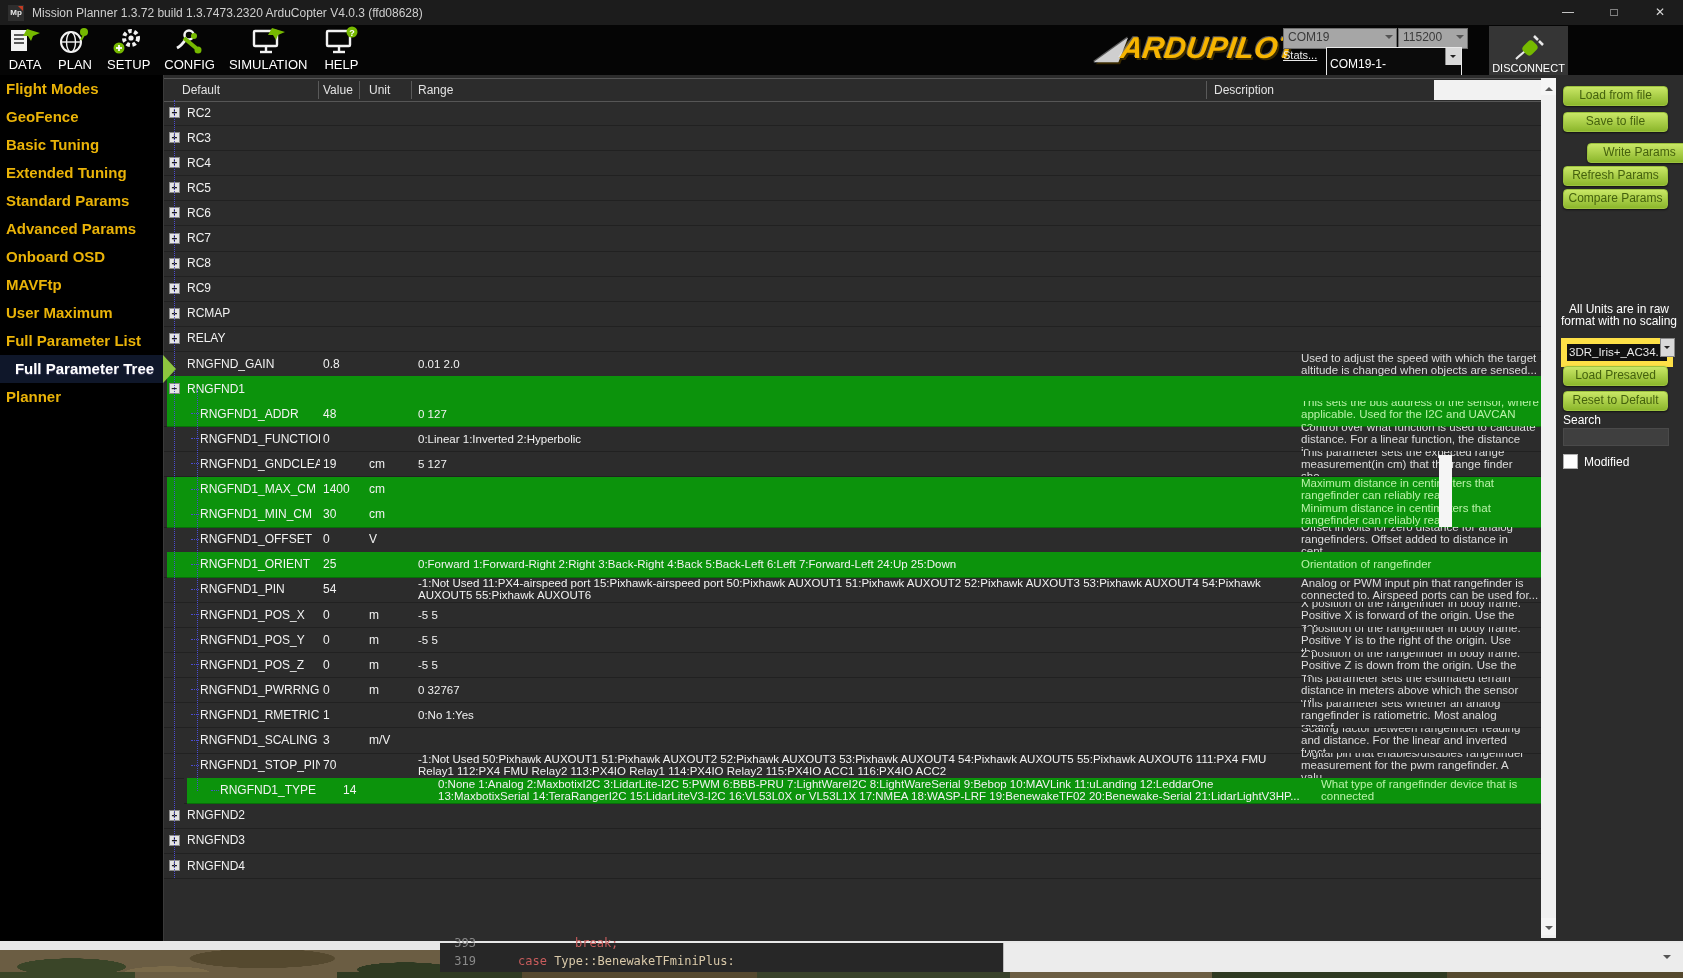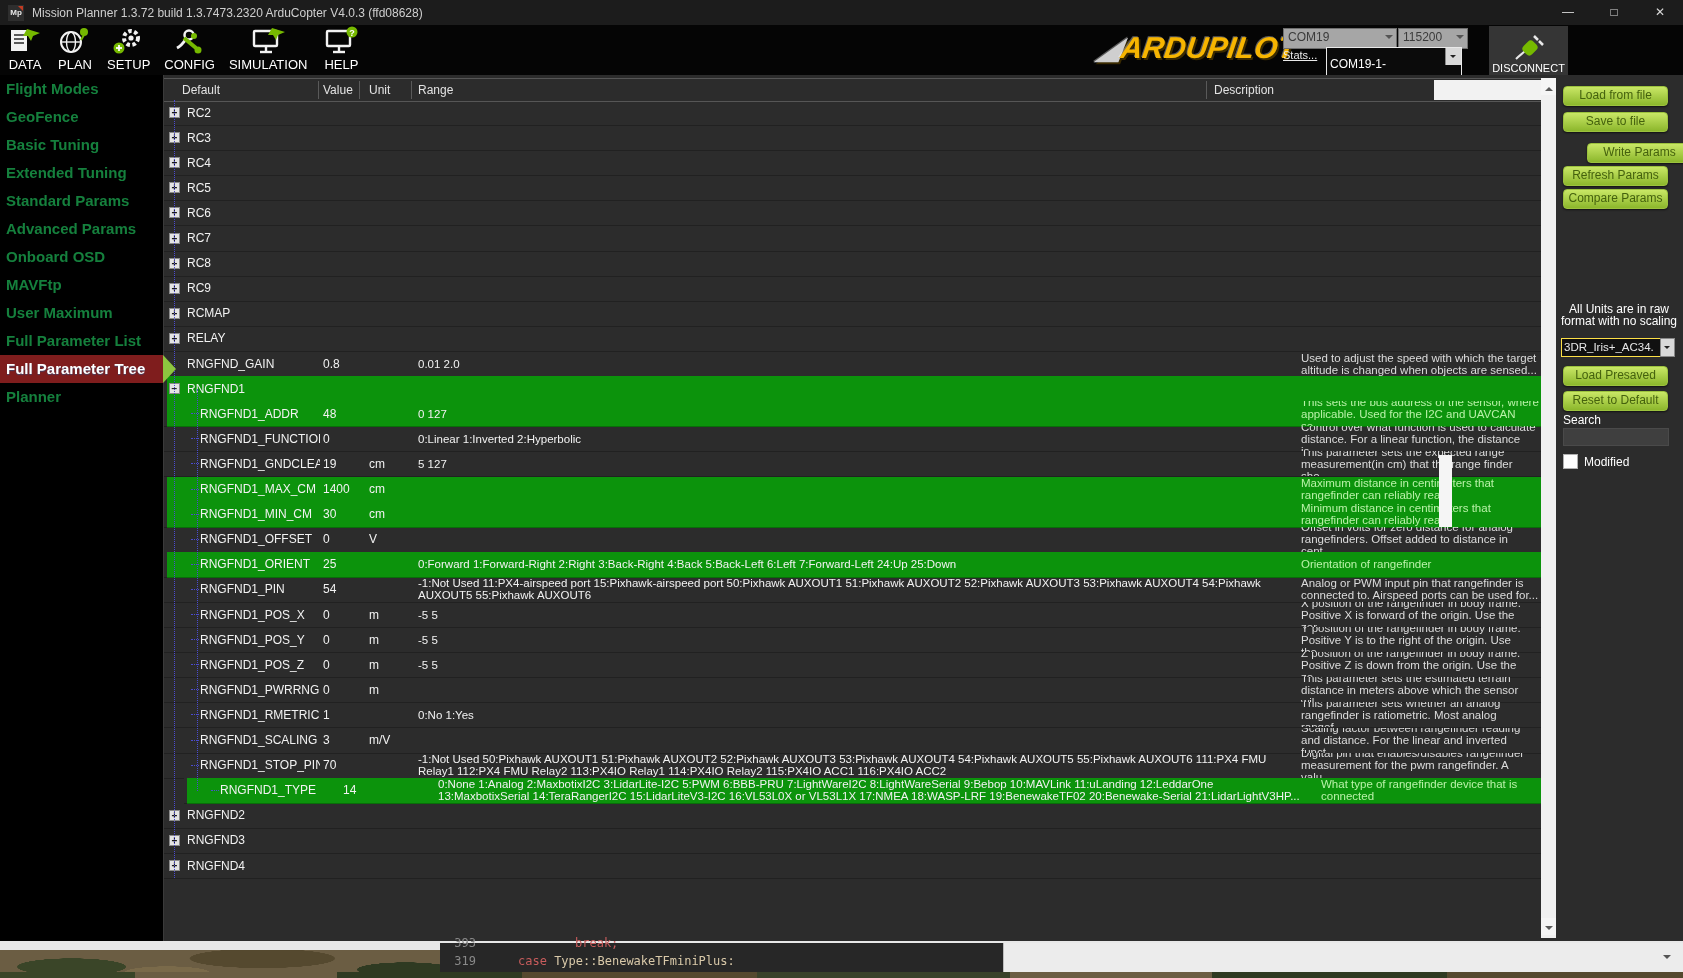"Flight Modes" .sb-item { color: #15803d -> #eab308 }
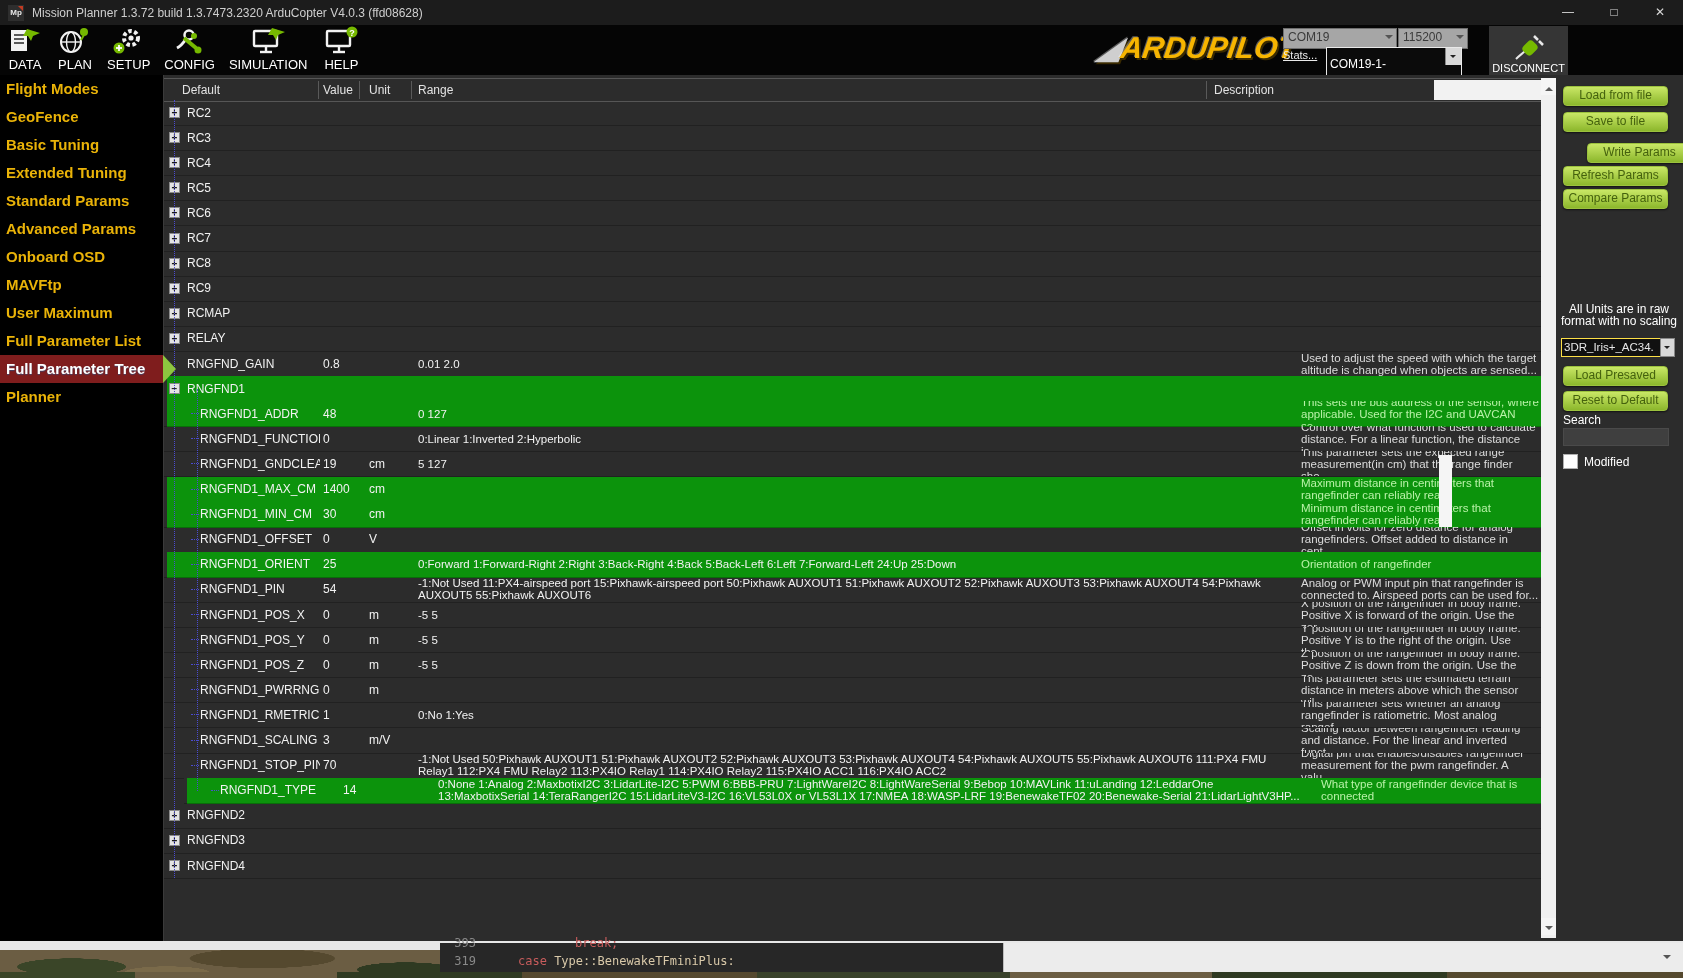"3DR_Iris+_AC34." #preset-combo { border: 1px solid #fde047 -> 6px solid #fde047 }
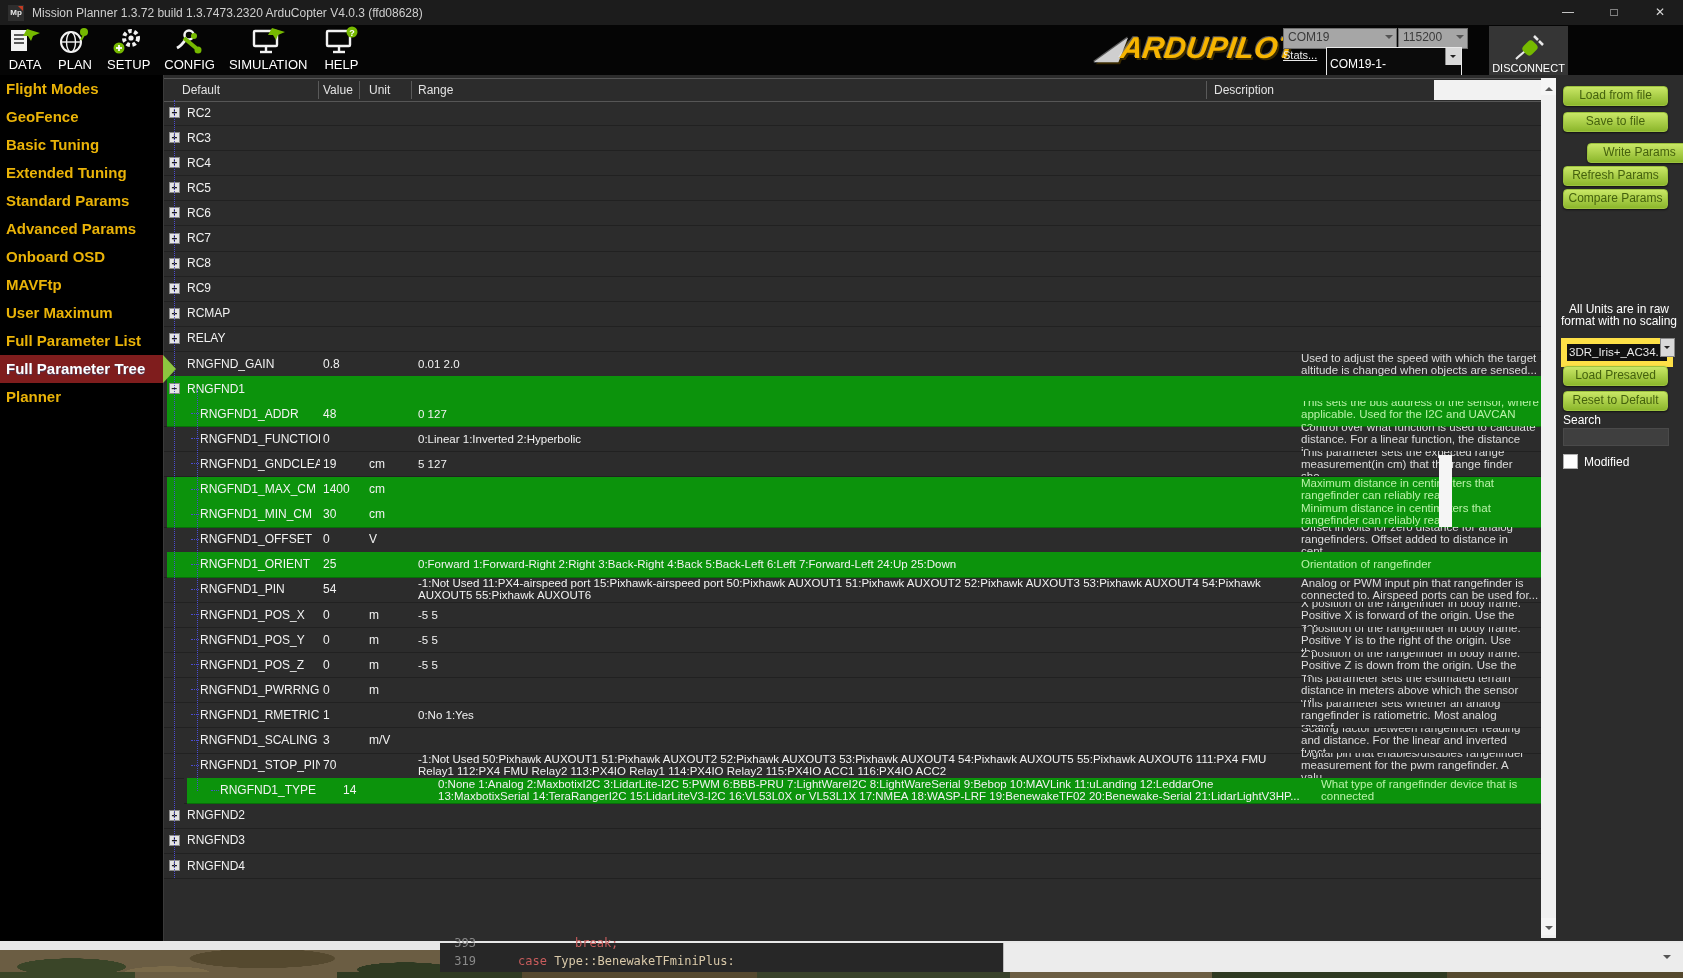"Full Parameter Tree" .sb-item.sel { background: #7f1d1d -> #0f172a; text-align: none -> center }
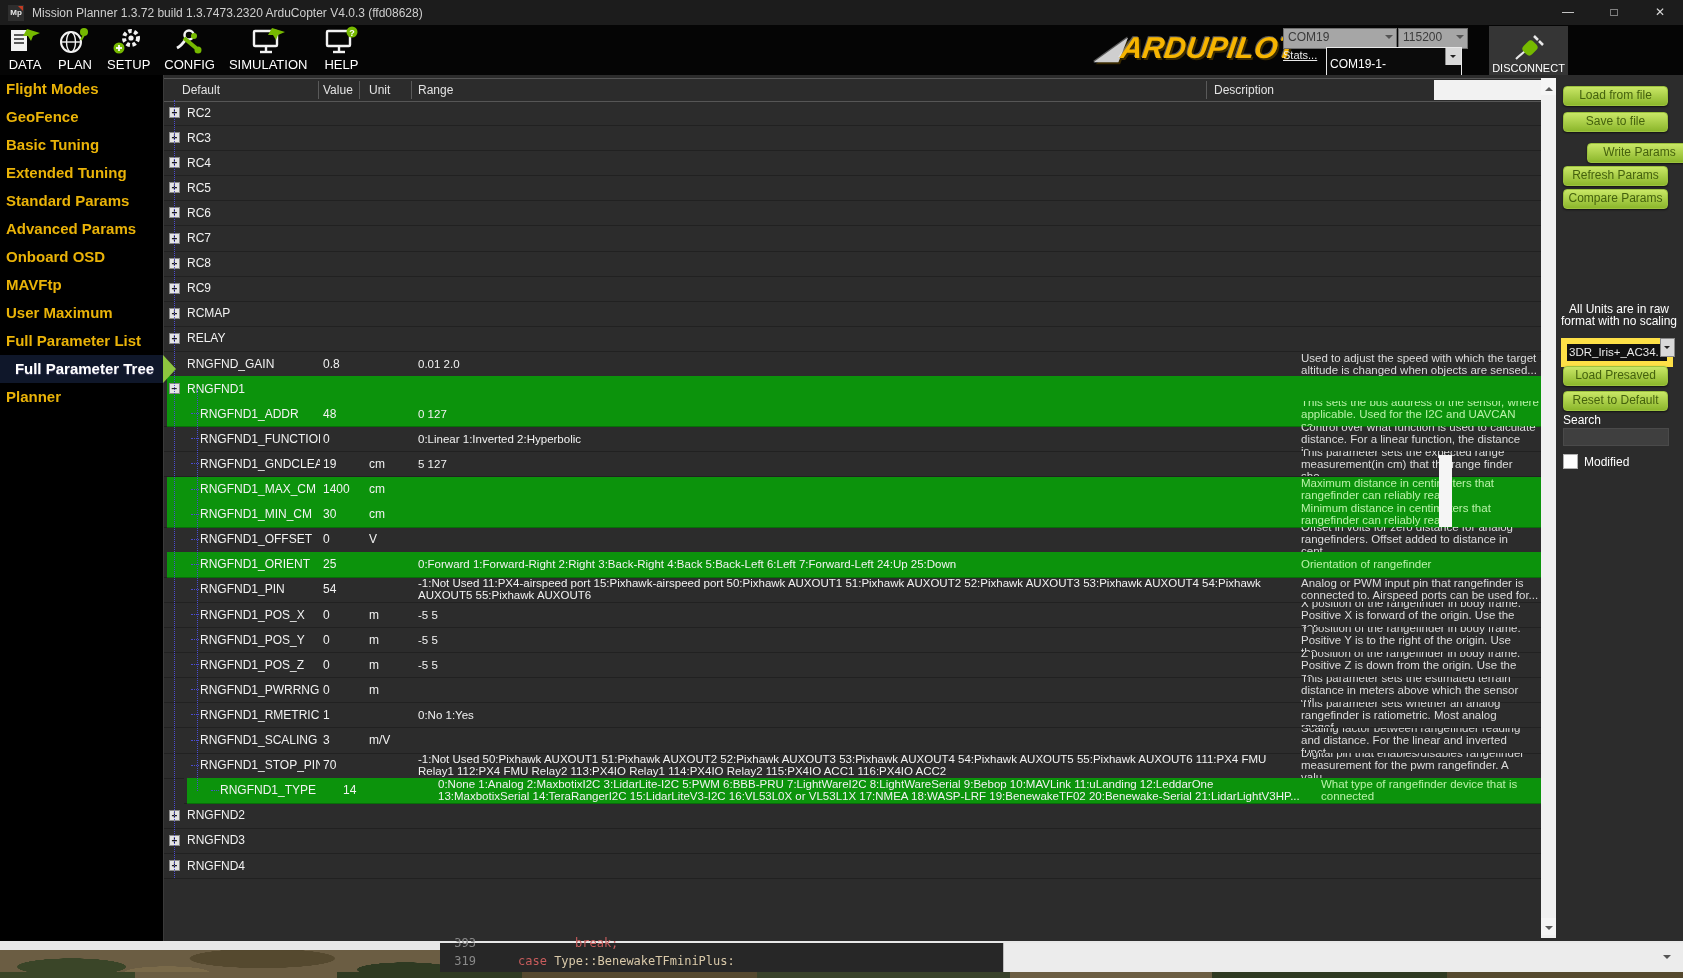"0 32767" div.cell { html: none -> <div> <div>0 32767</div> </div> }
